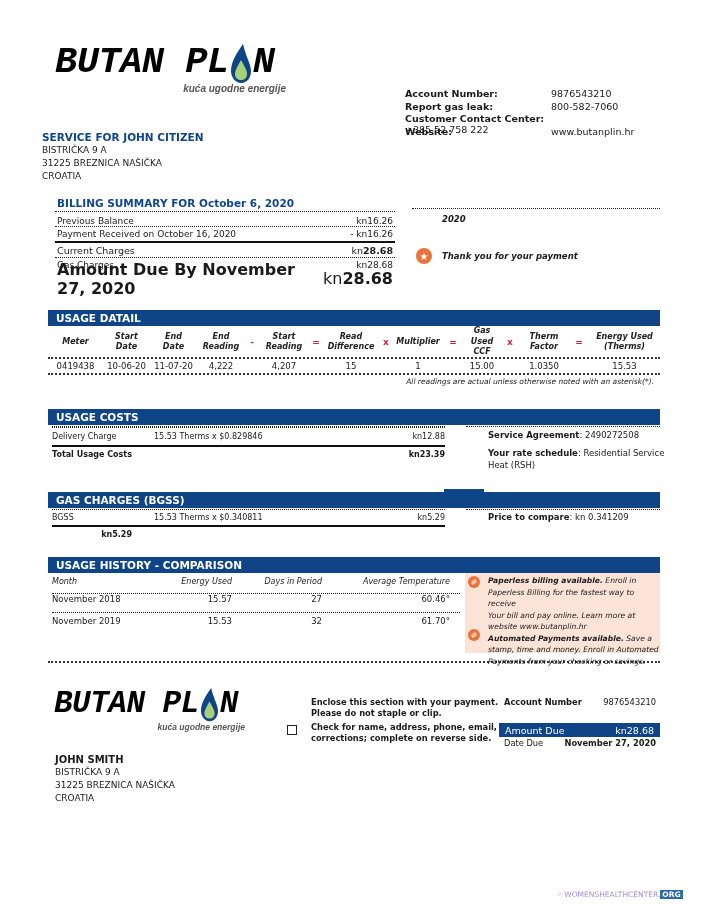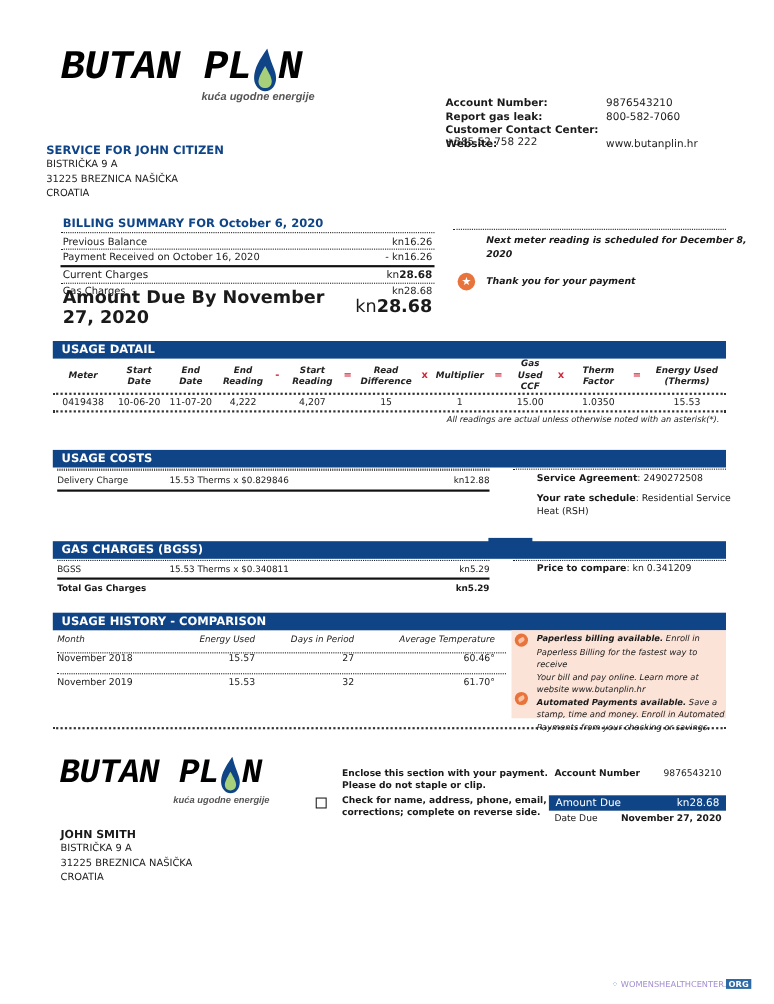"Next meter reading is scheduled" div { html: <div>Next meter reading is scheduled for December 8,</div> -> none }
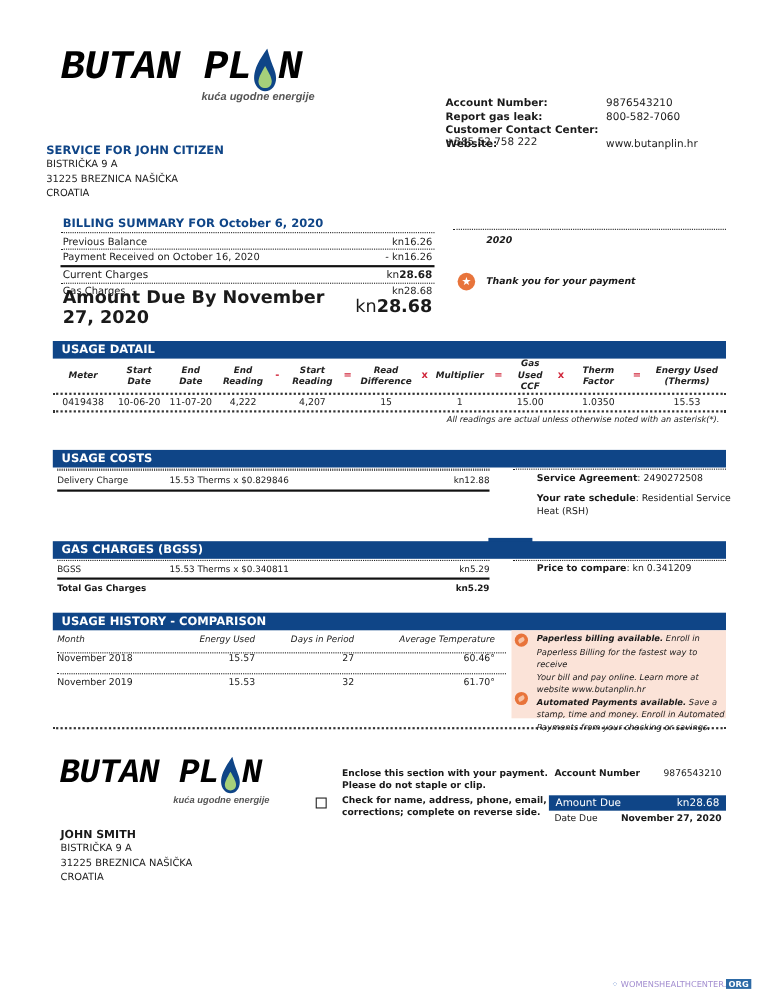"Total Usage Costs" div.row { html: none -> <div> <span>Total Usage Costs</span> <span>kn23.39</span> </div> }
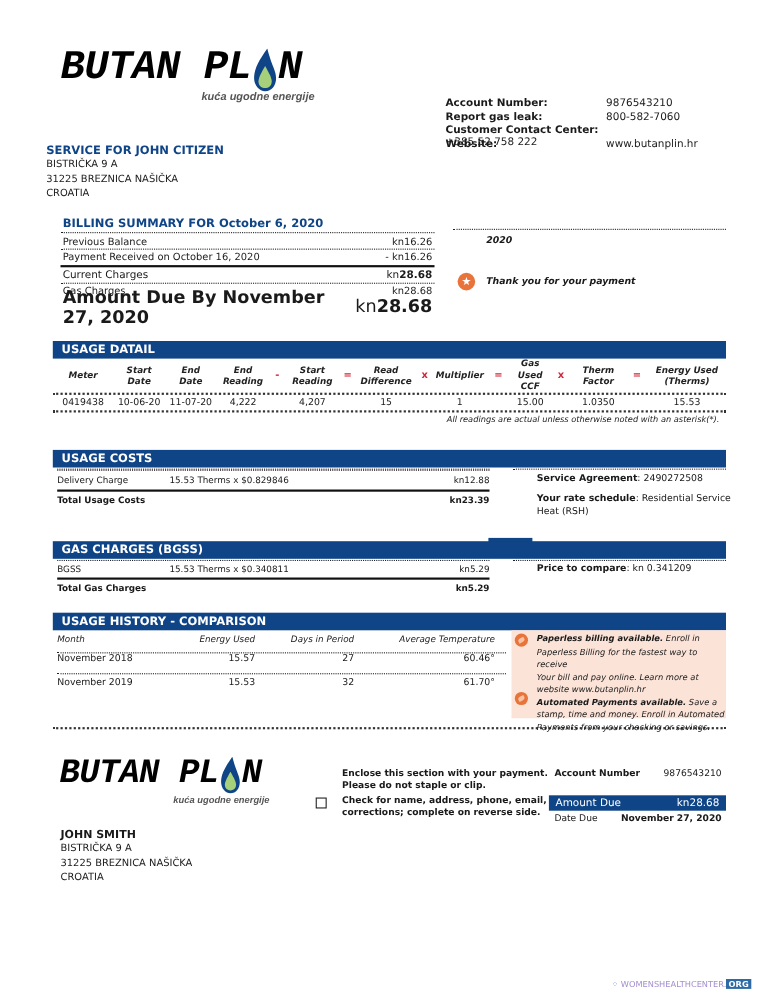"Total Gas Charges" span { html: <span>Total Gas Charges</span> -> none }
